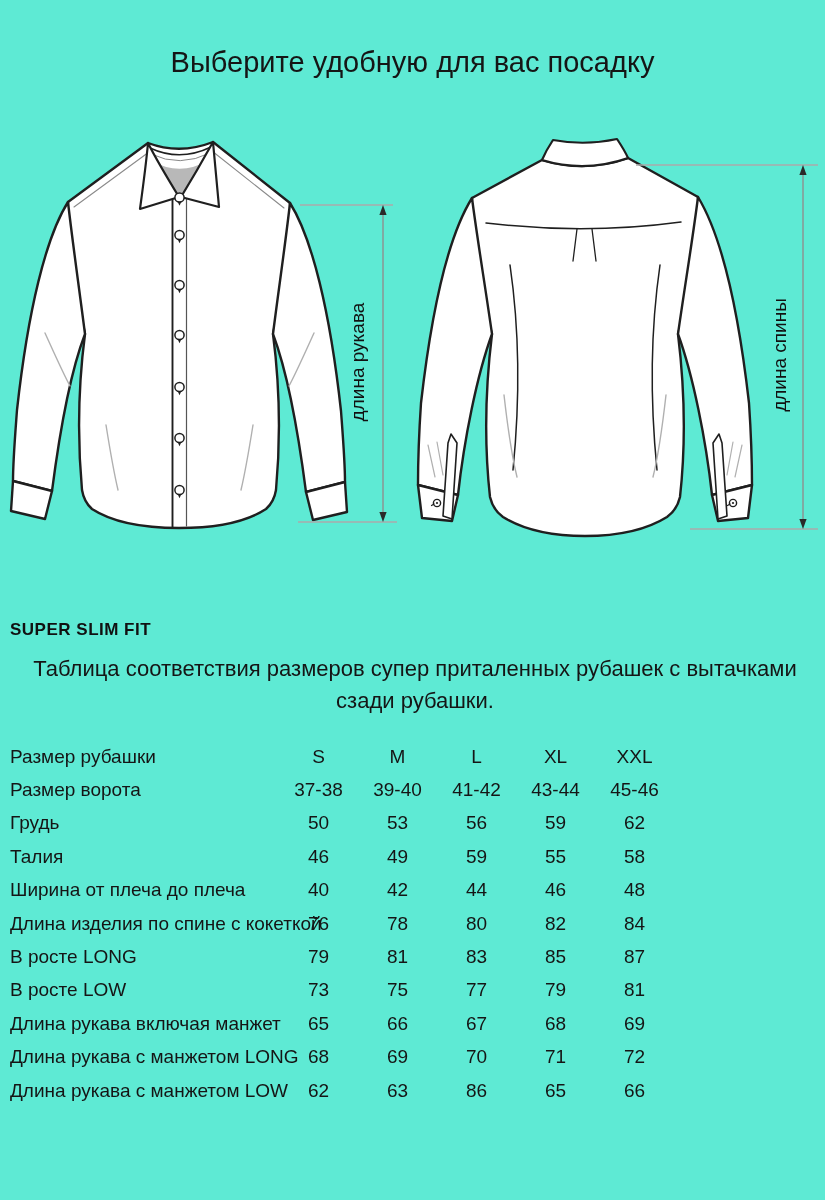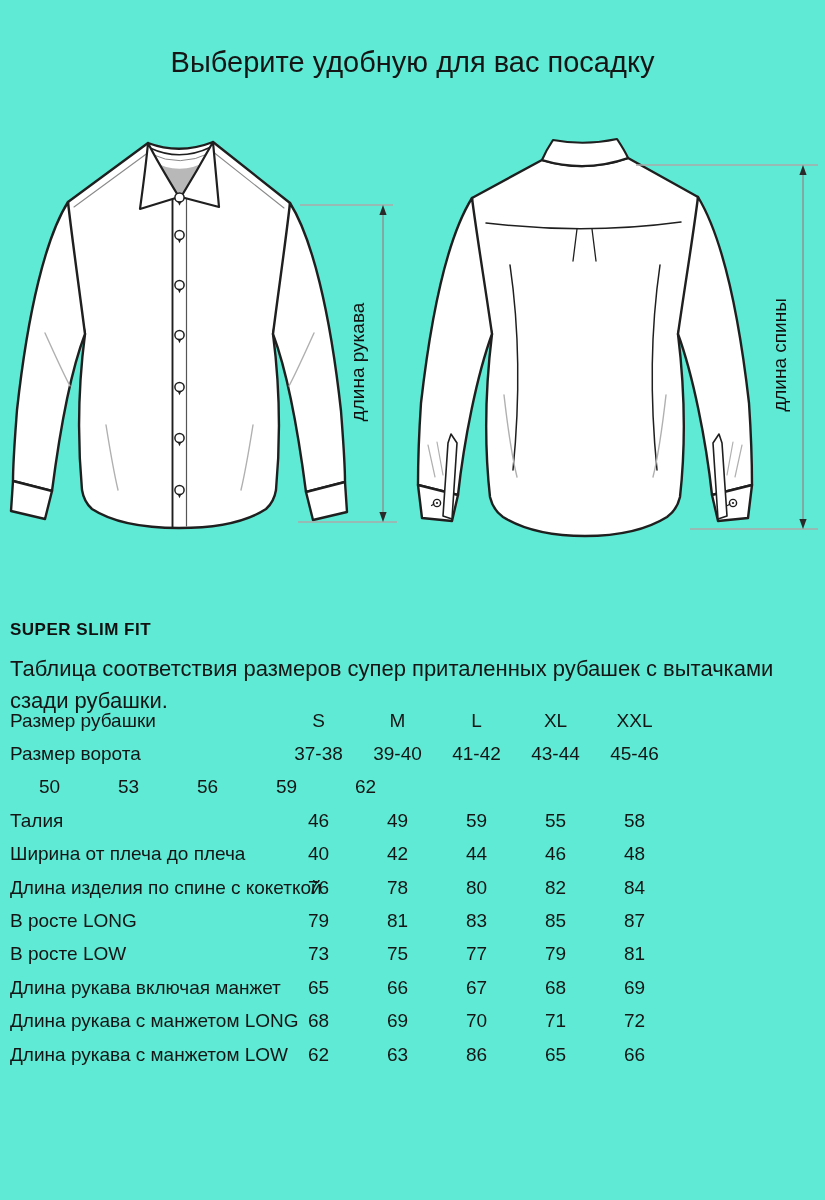"Таблица соответствия размеров супер" .section-desc { text-align: none -> center }
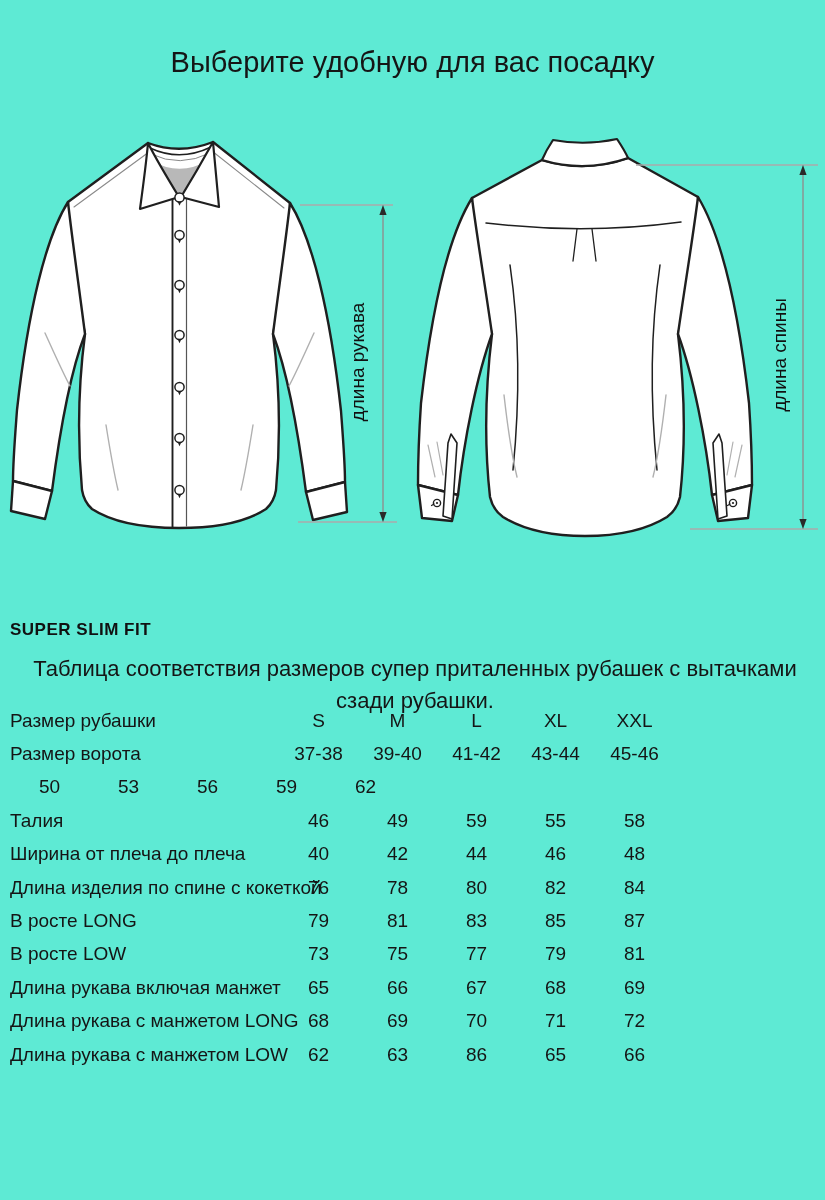"Размер рубашки" .size-table { top: 704px -> 740px }
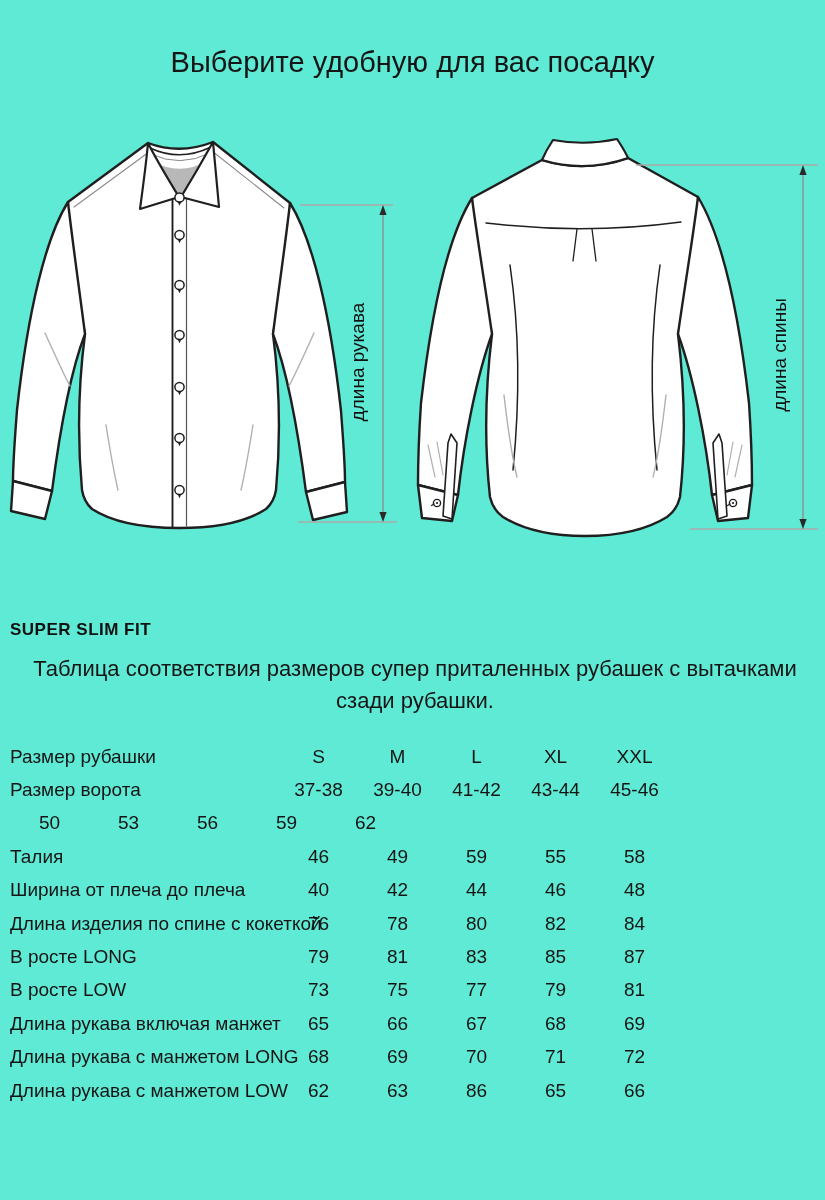"Грудь" span.lbl { html: none -> <span>Грудь</span> }
